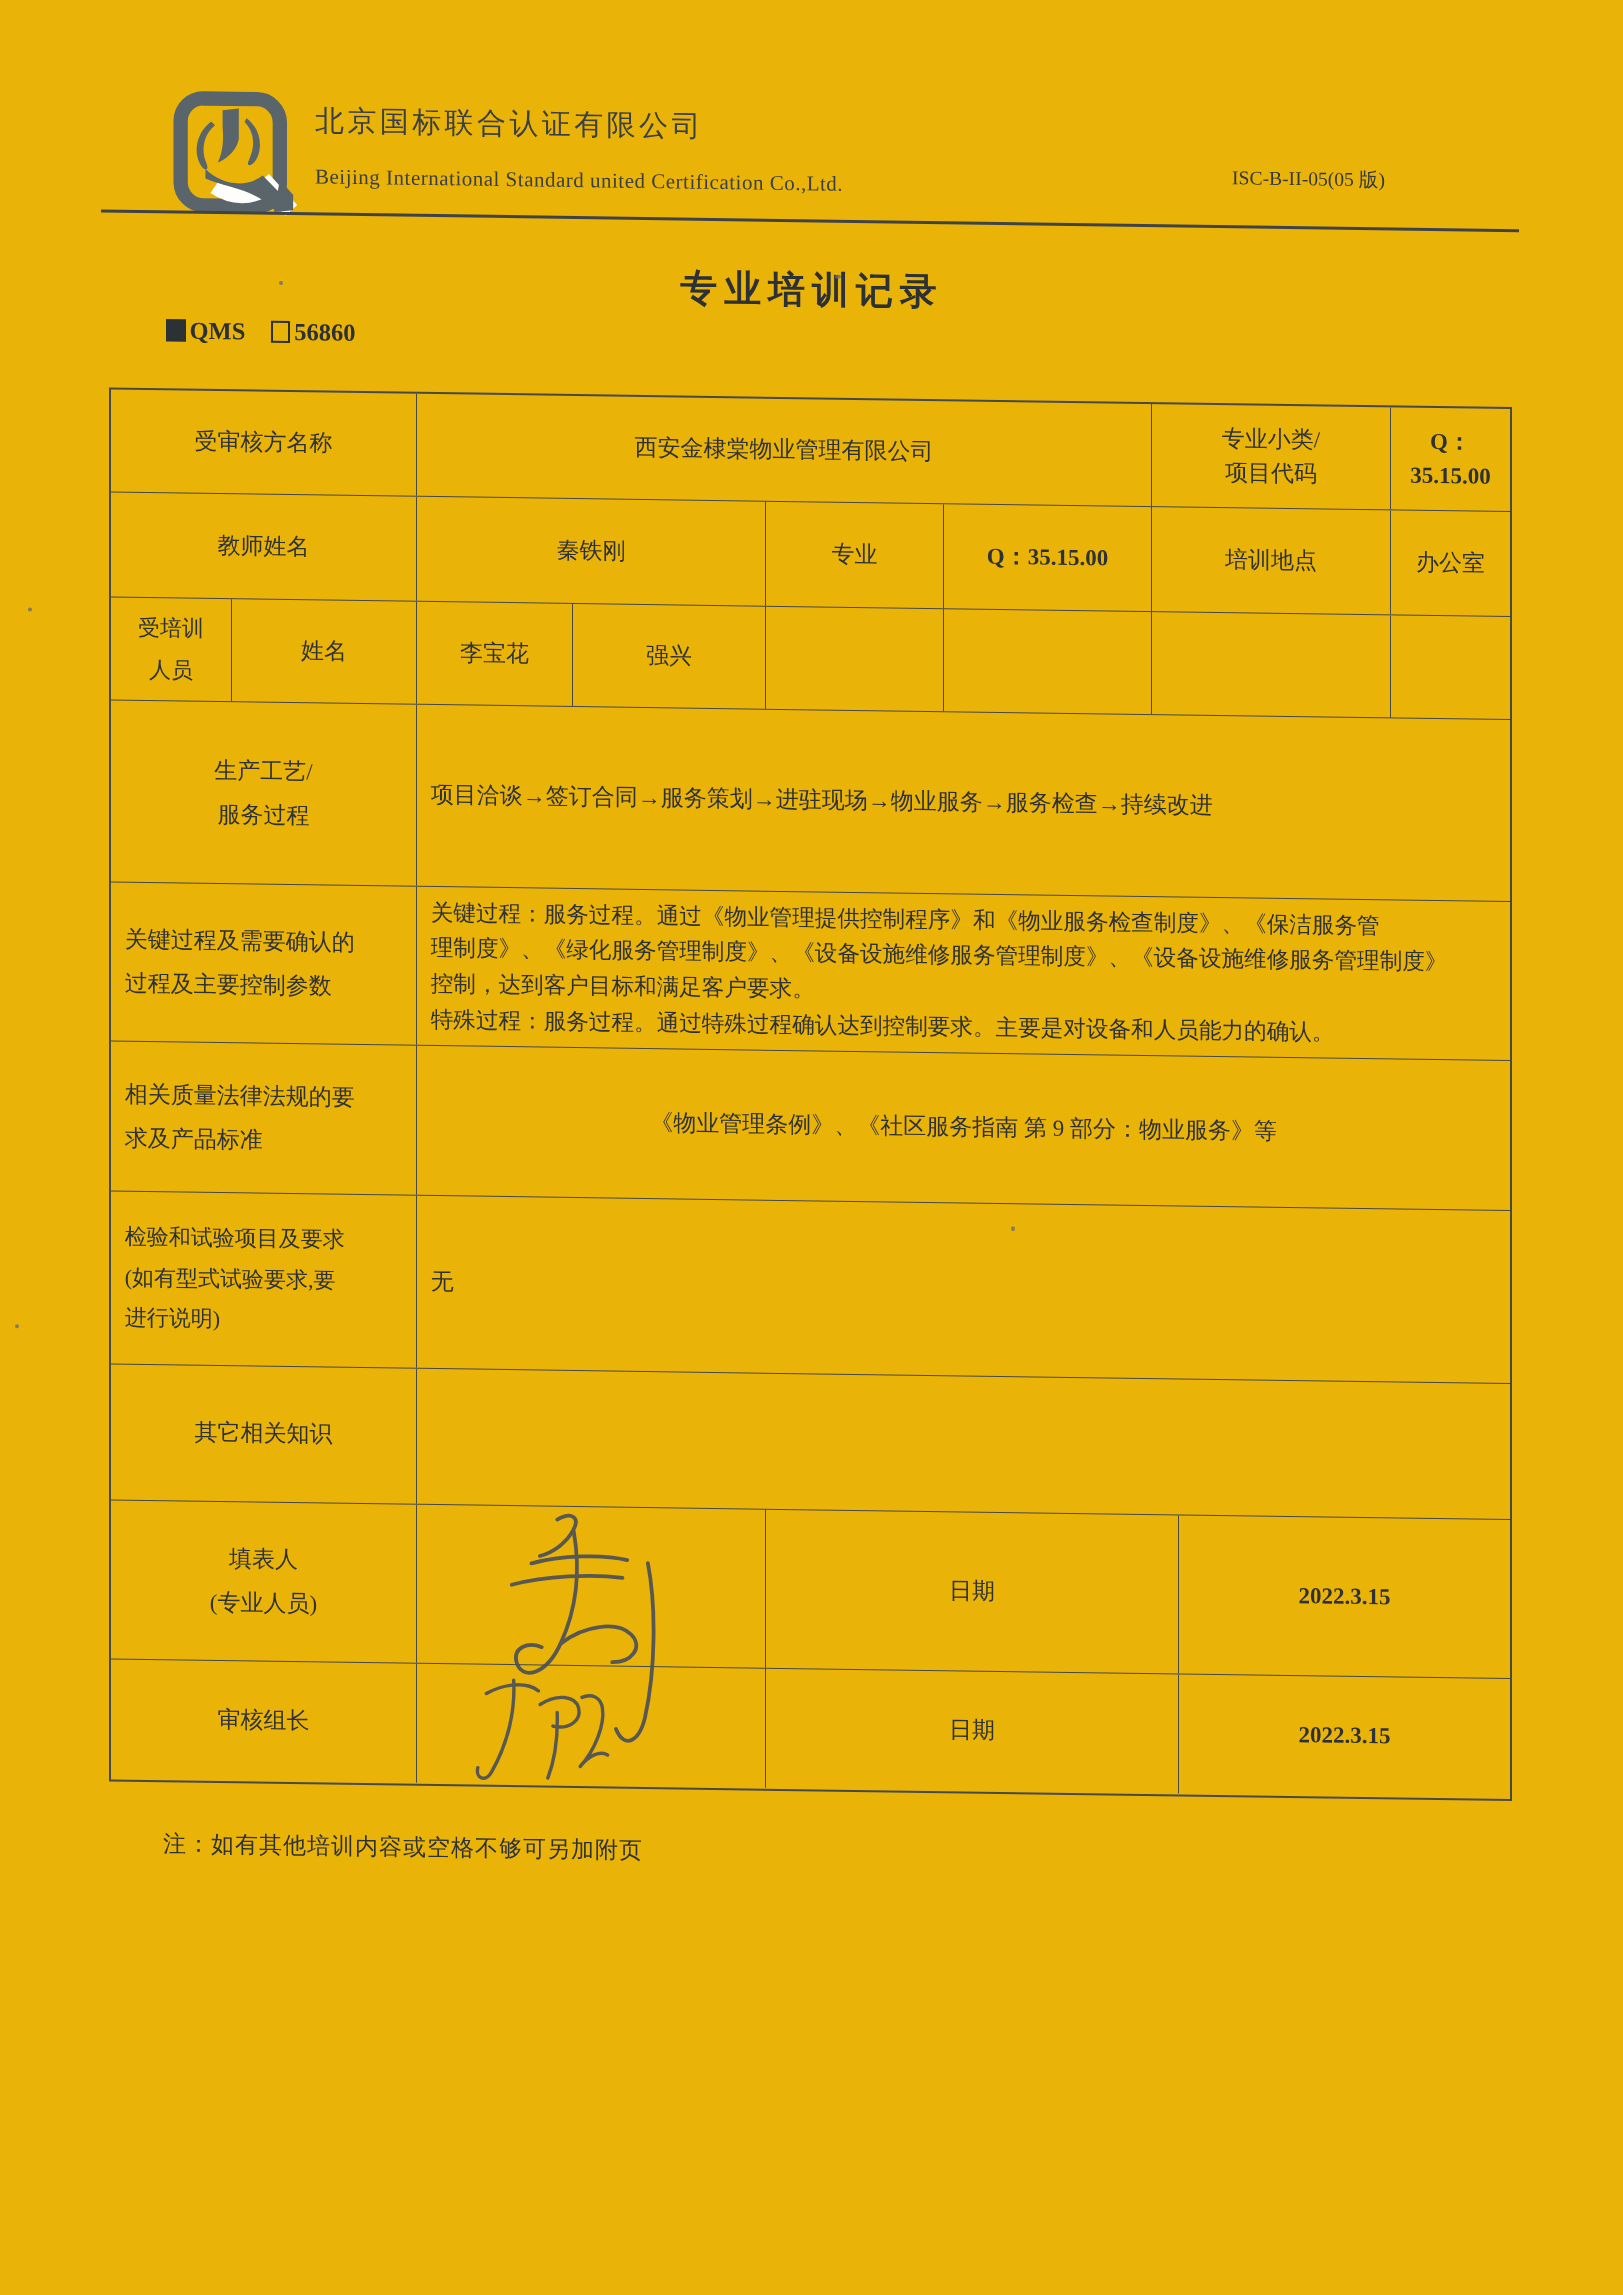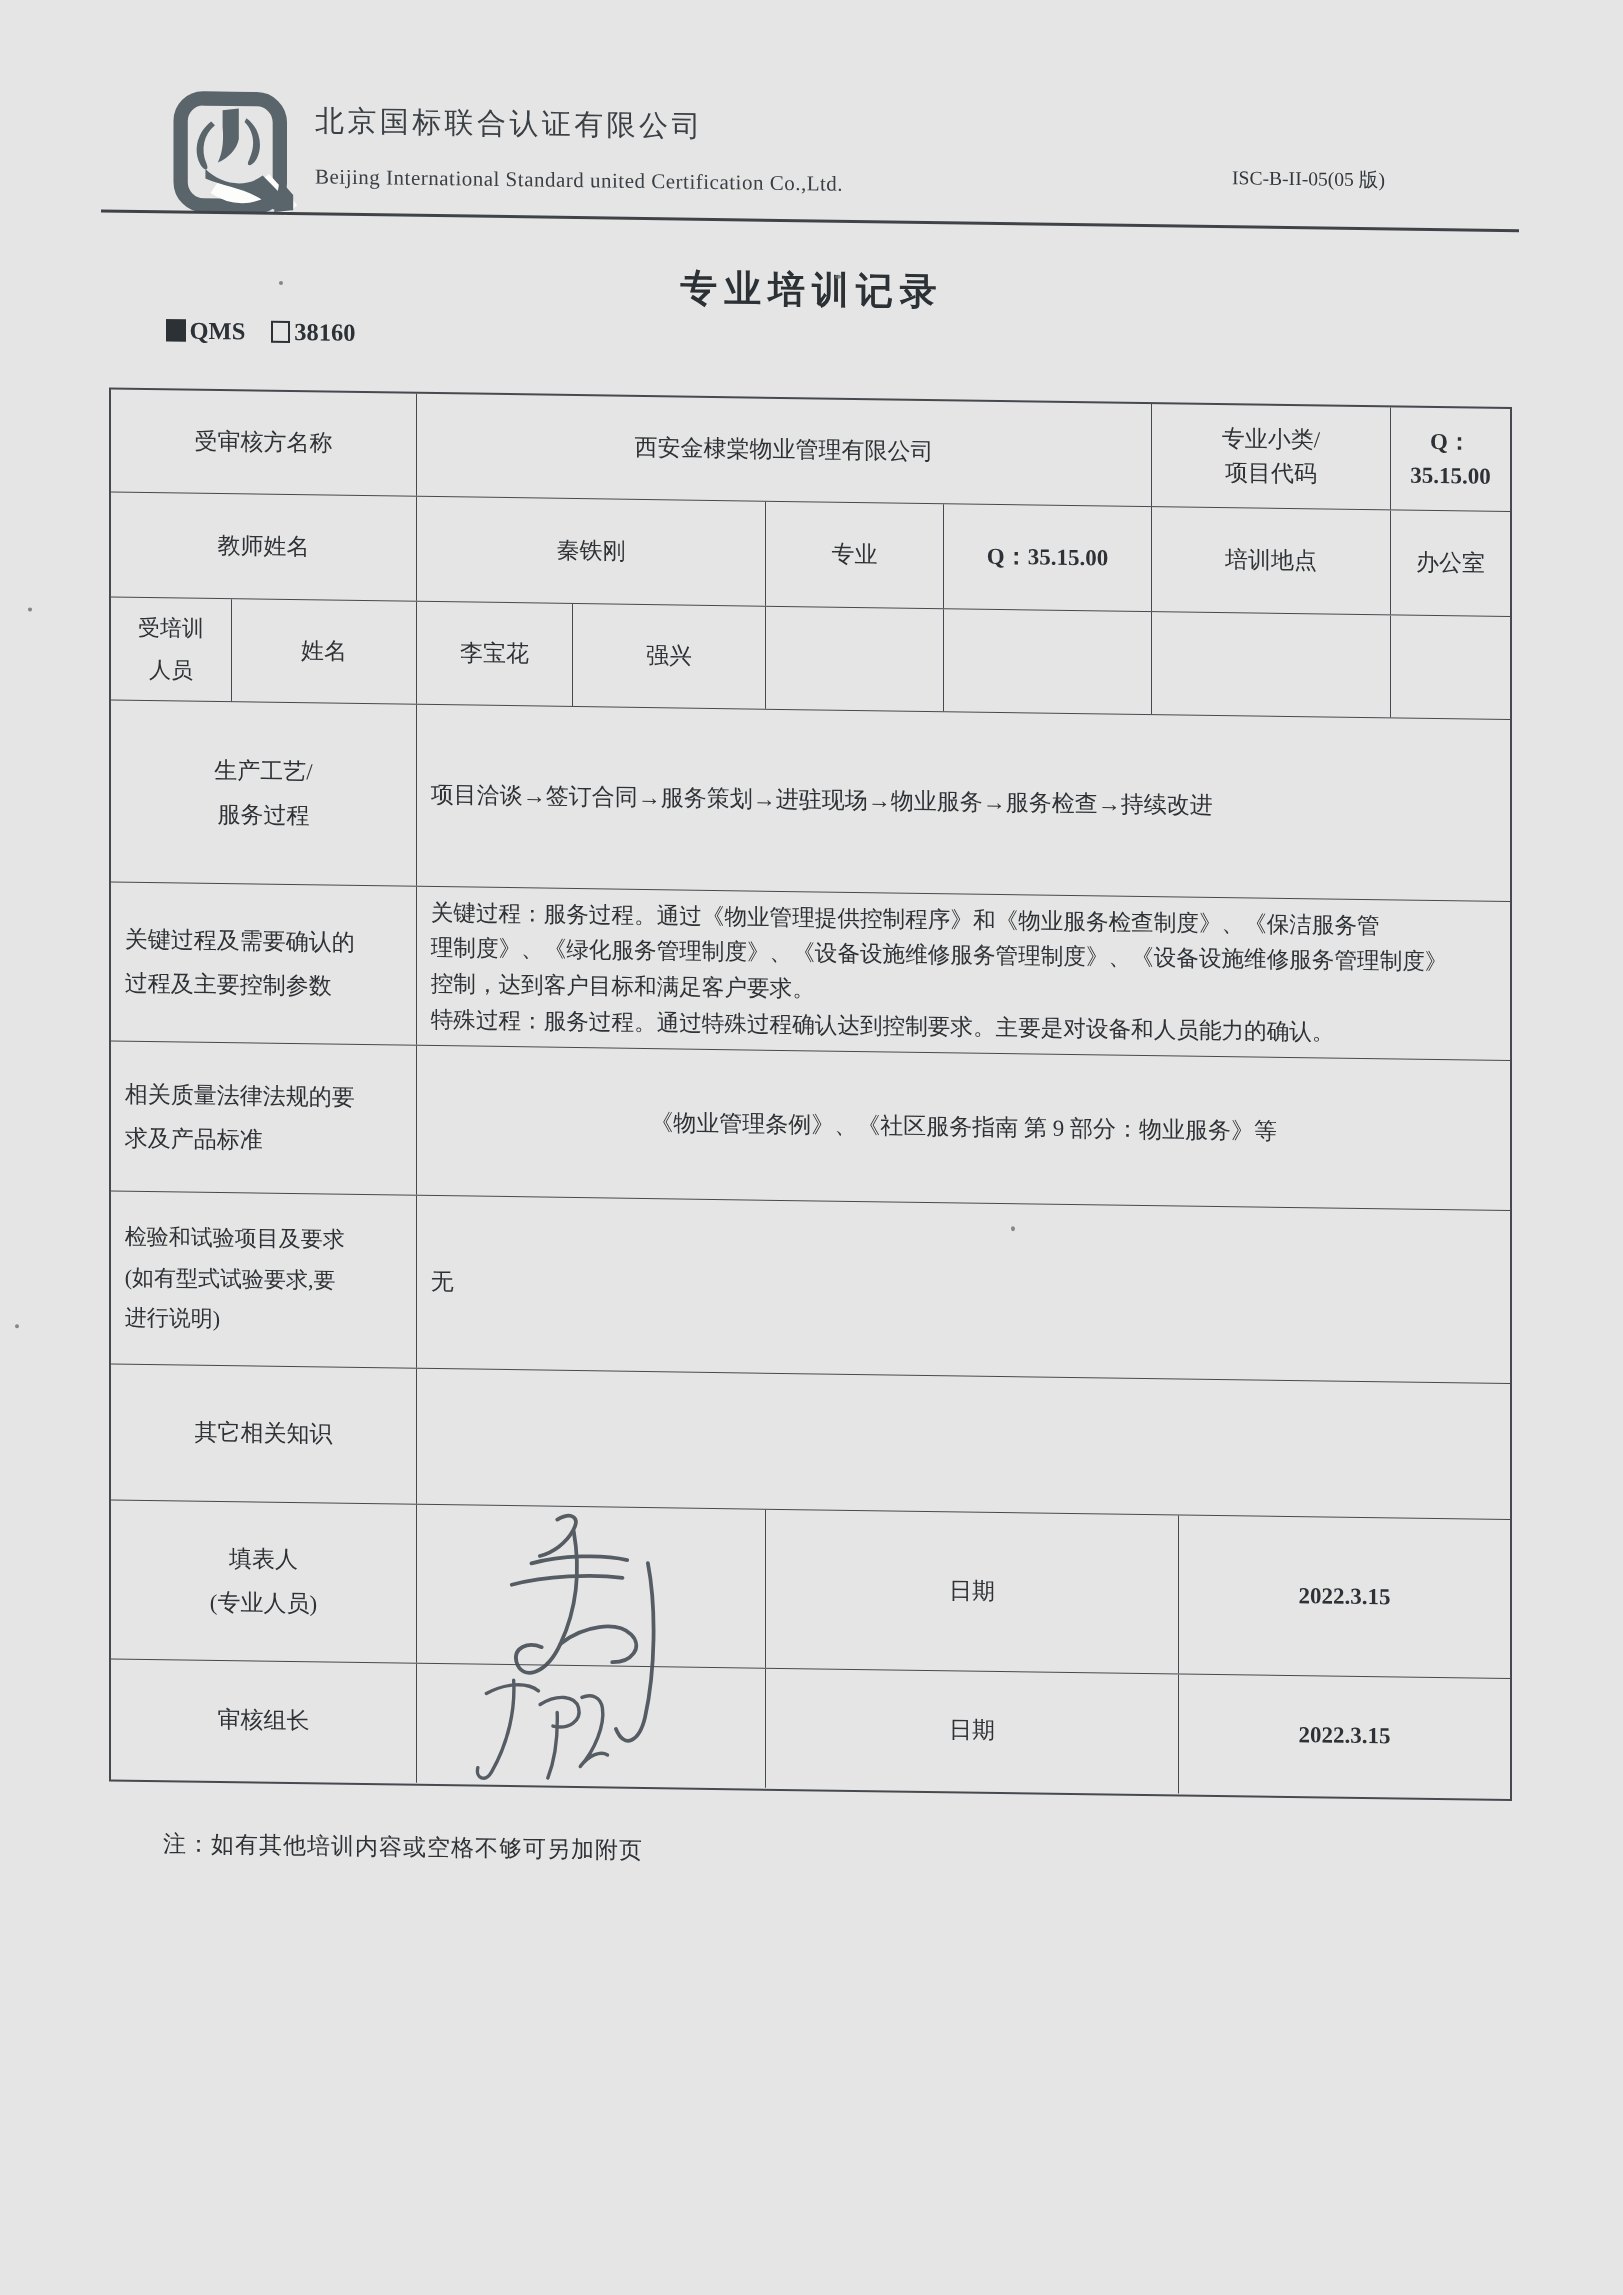"北京国标联合认证有限公司" #stage { background: #e5e5e5 -> #eab308 }
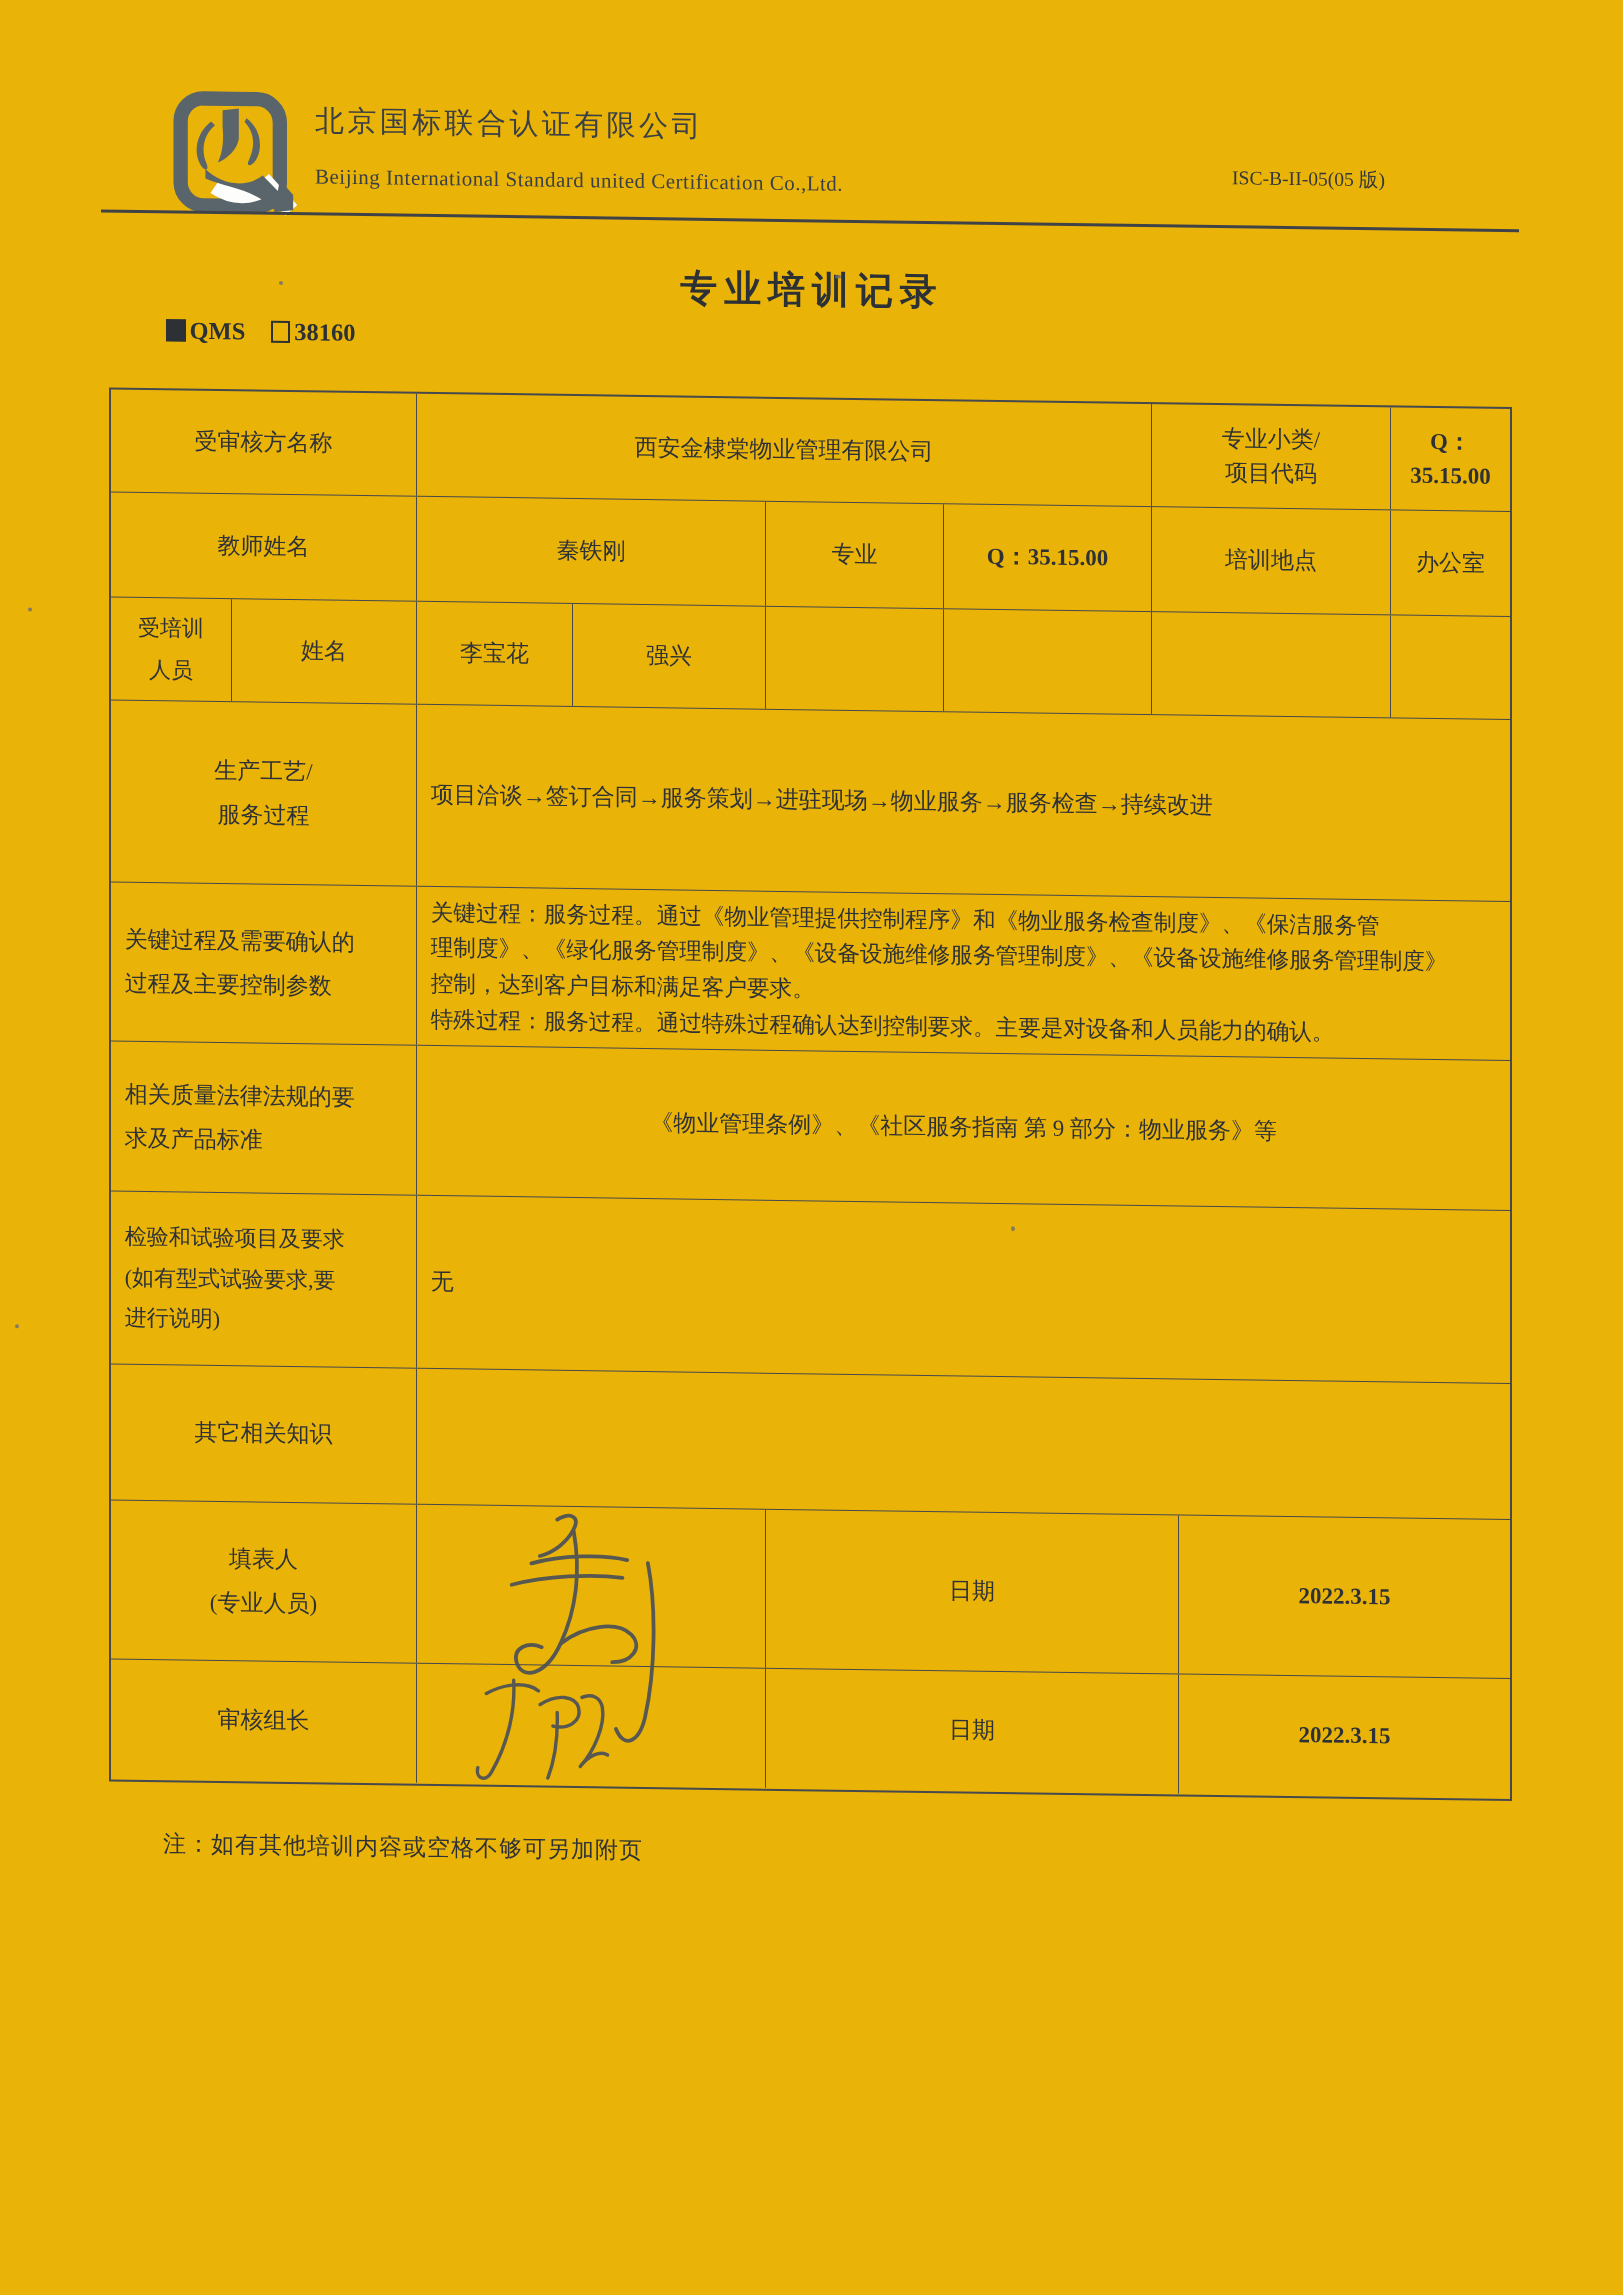"38160" span { text: 38160 -> 56860 }
